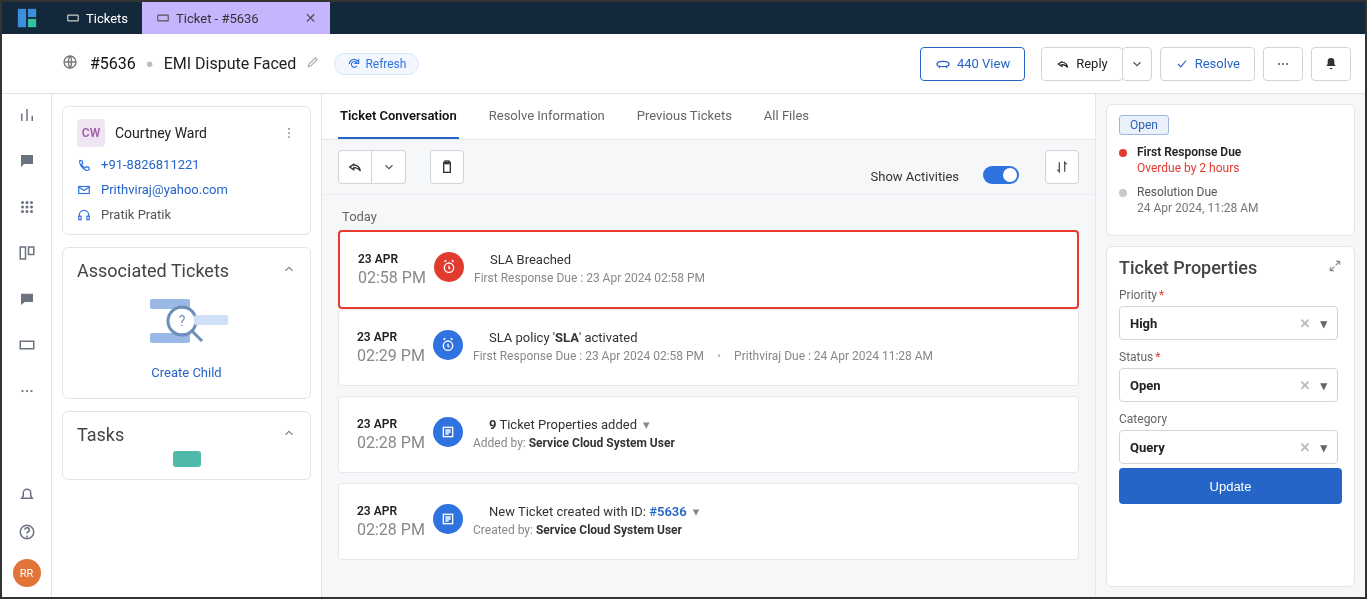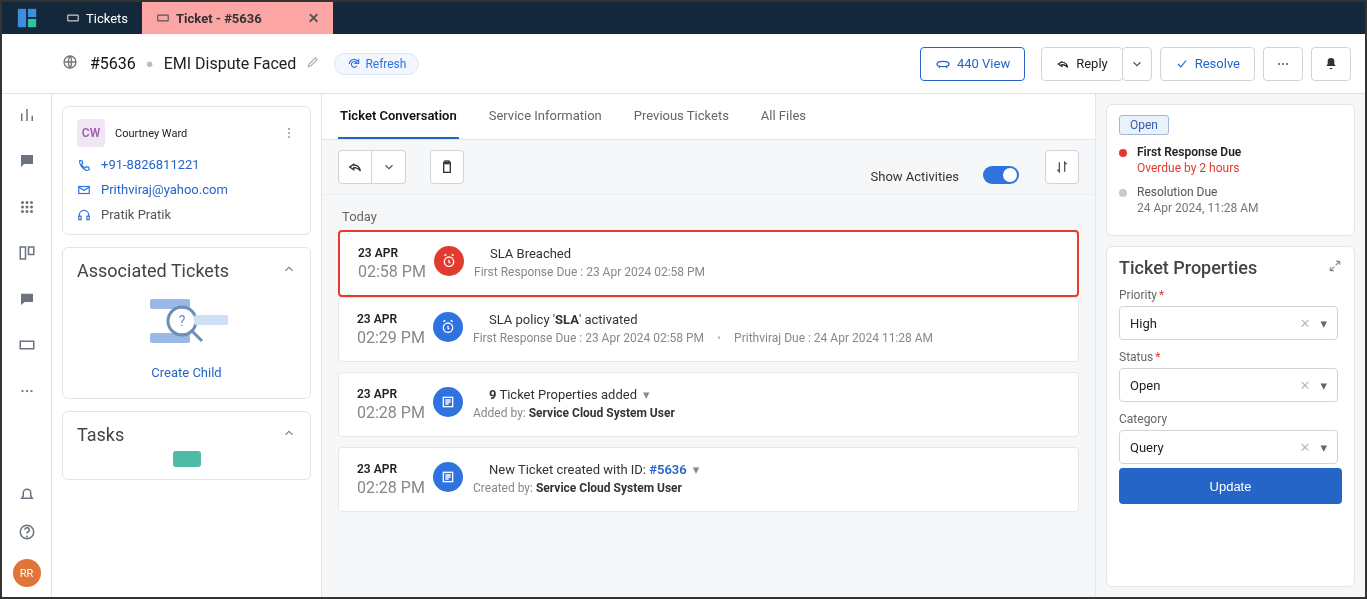"Ticket - #5636" .tab.active { background: #fca5a5 -> #c4b5fd; font-weight: bold -> none }
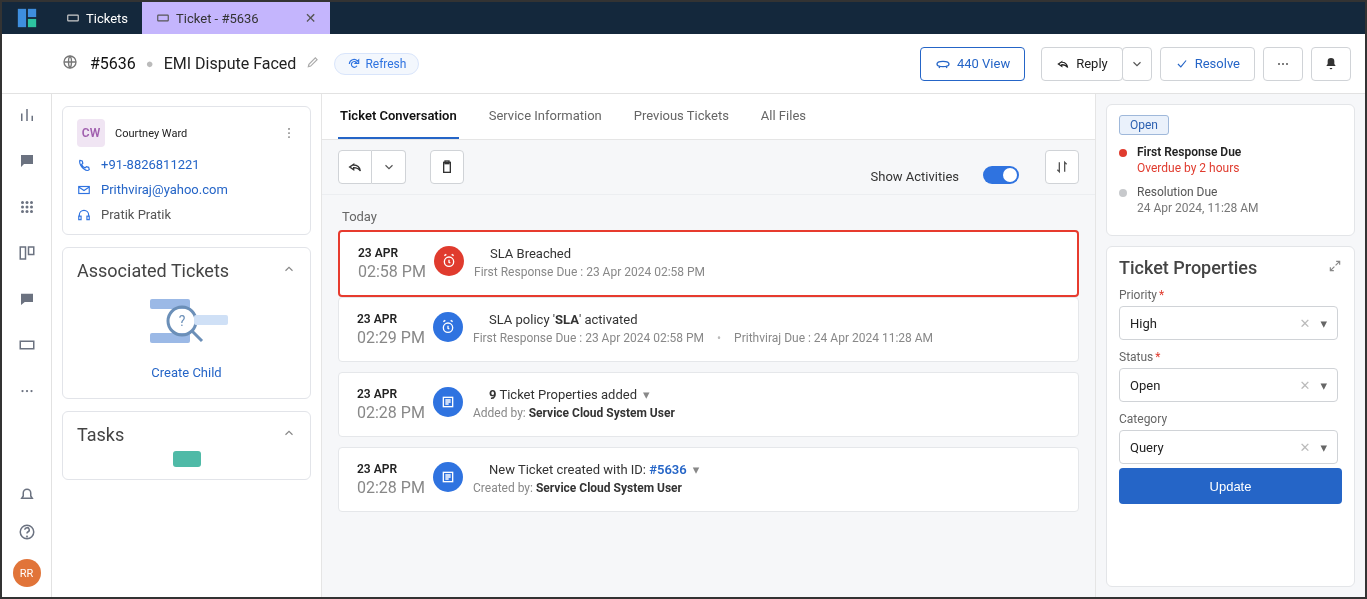"Service Information" div.ctab { text: Service -> Resolve }
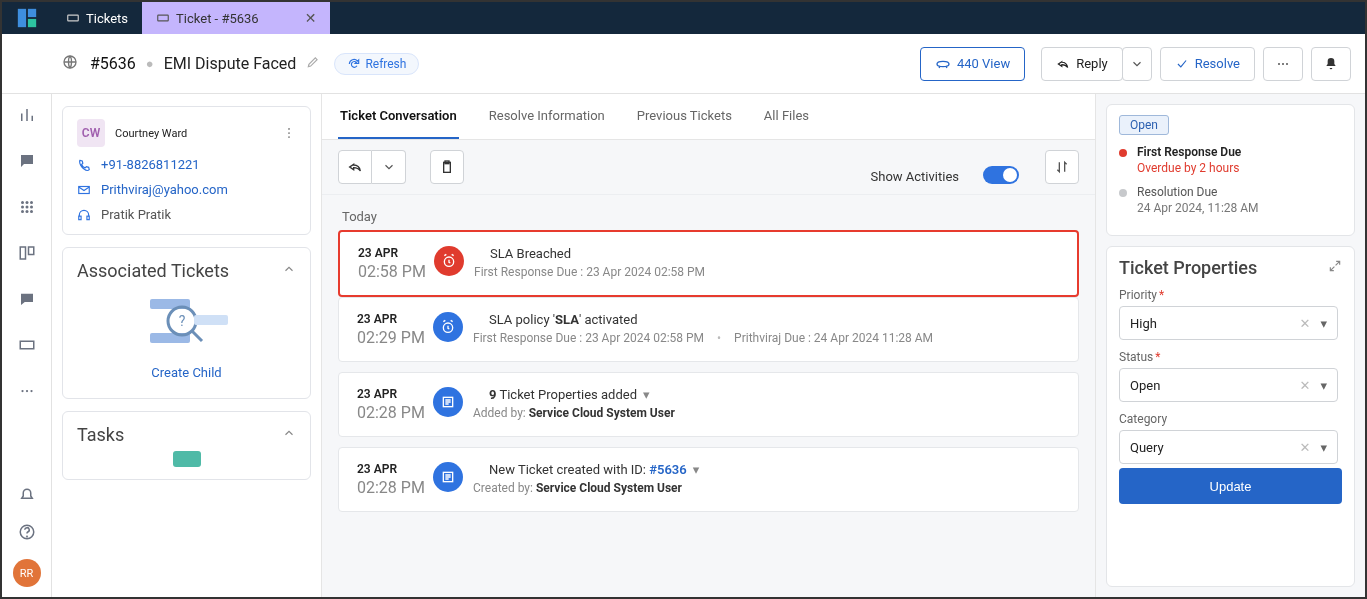"Courtney Ward" .contact-name { font-size: 11px -> 14px }
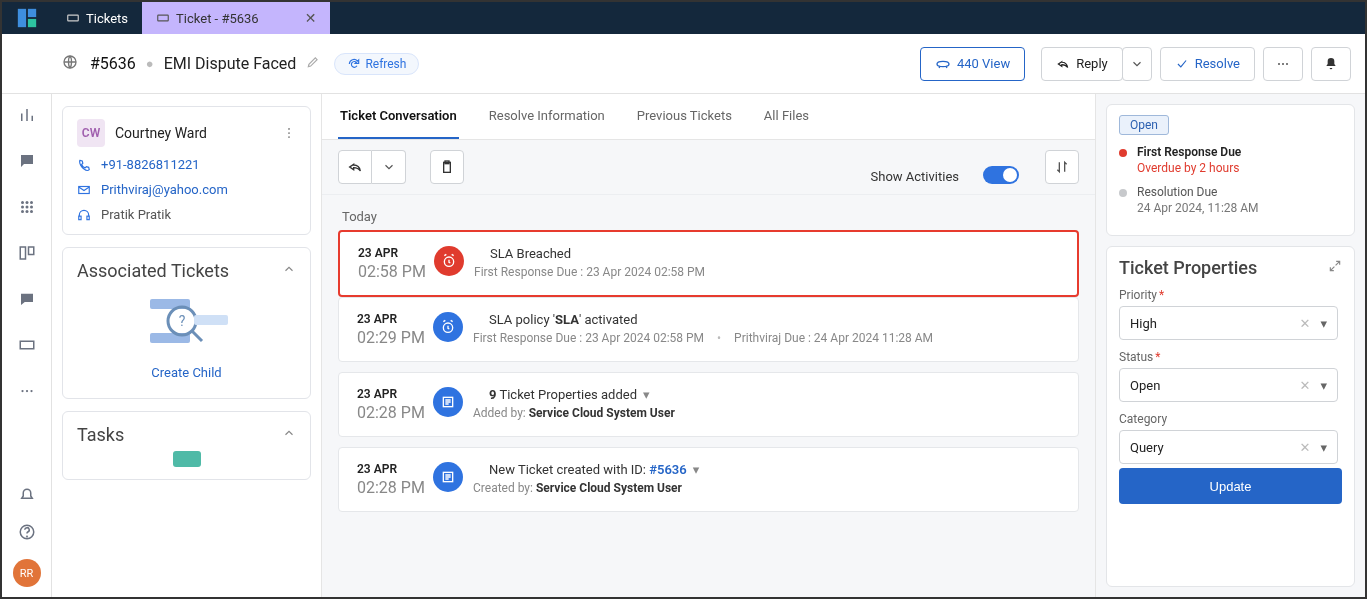"23 APR" .event { padding: 14px 18px -> 20px 18px }
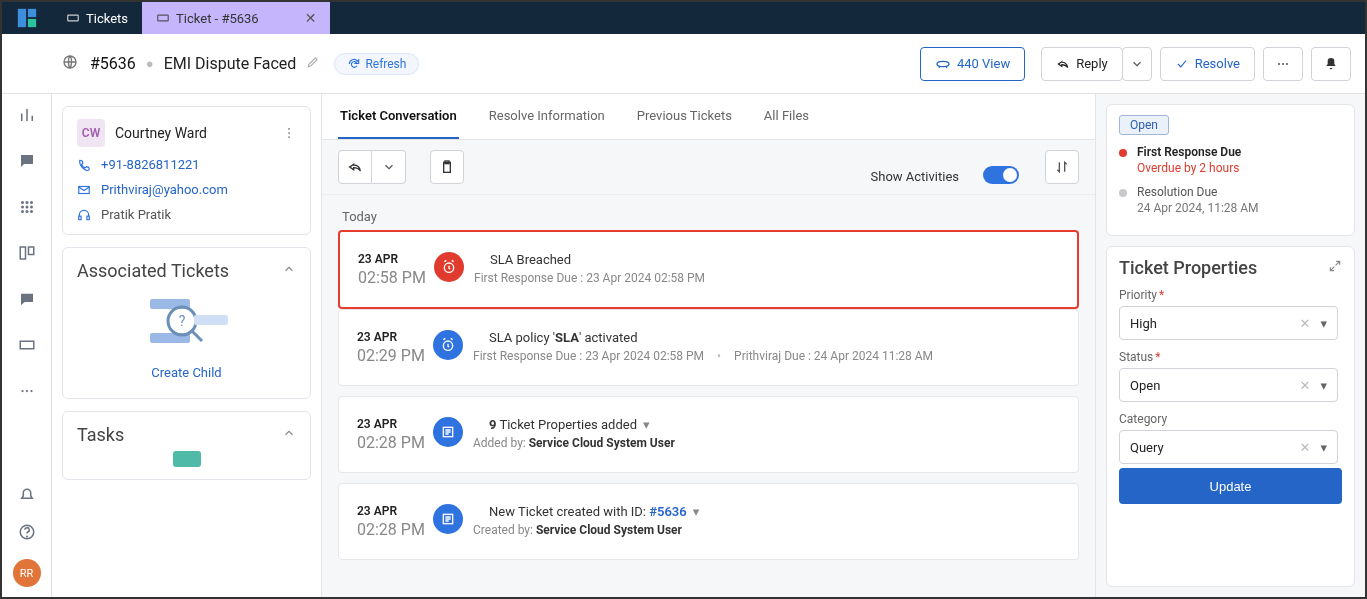"High" .select-box { font-weight: none -> bold }
